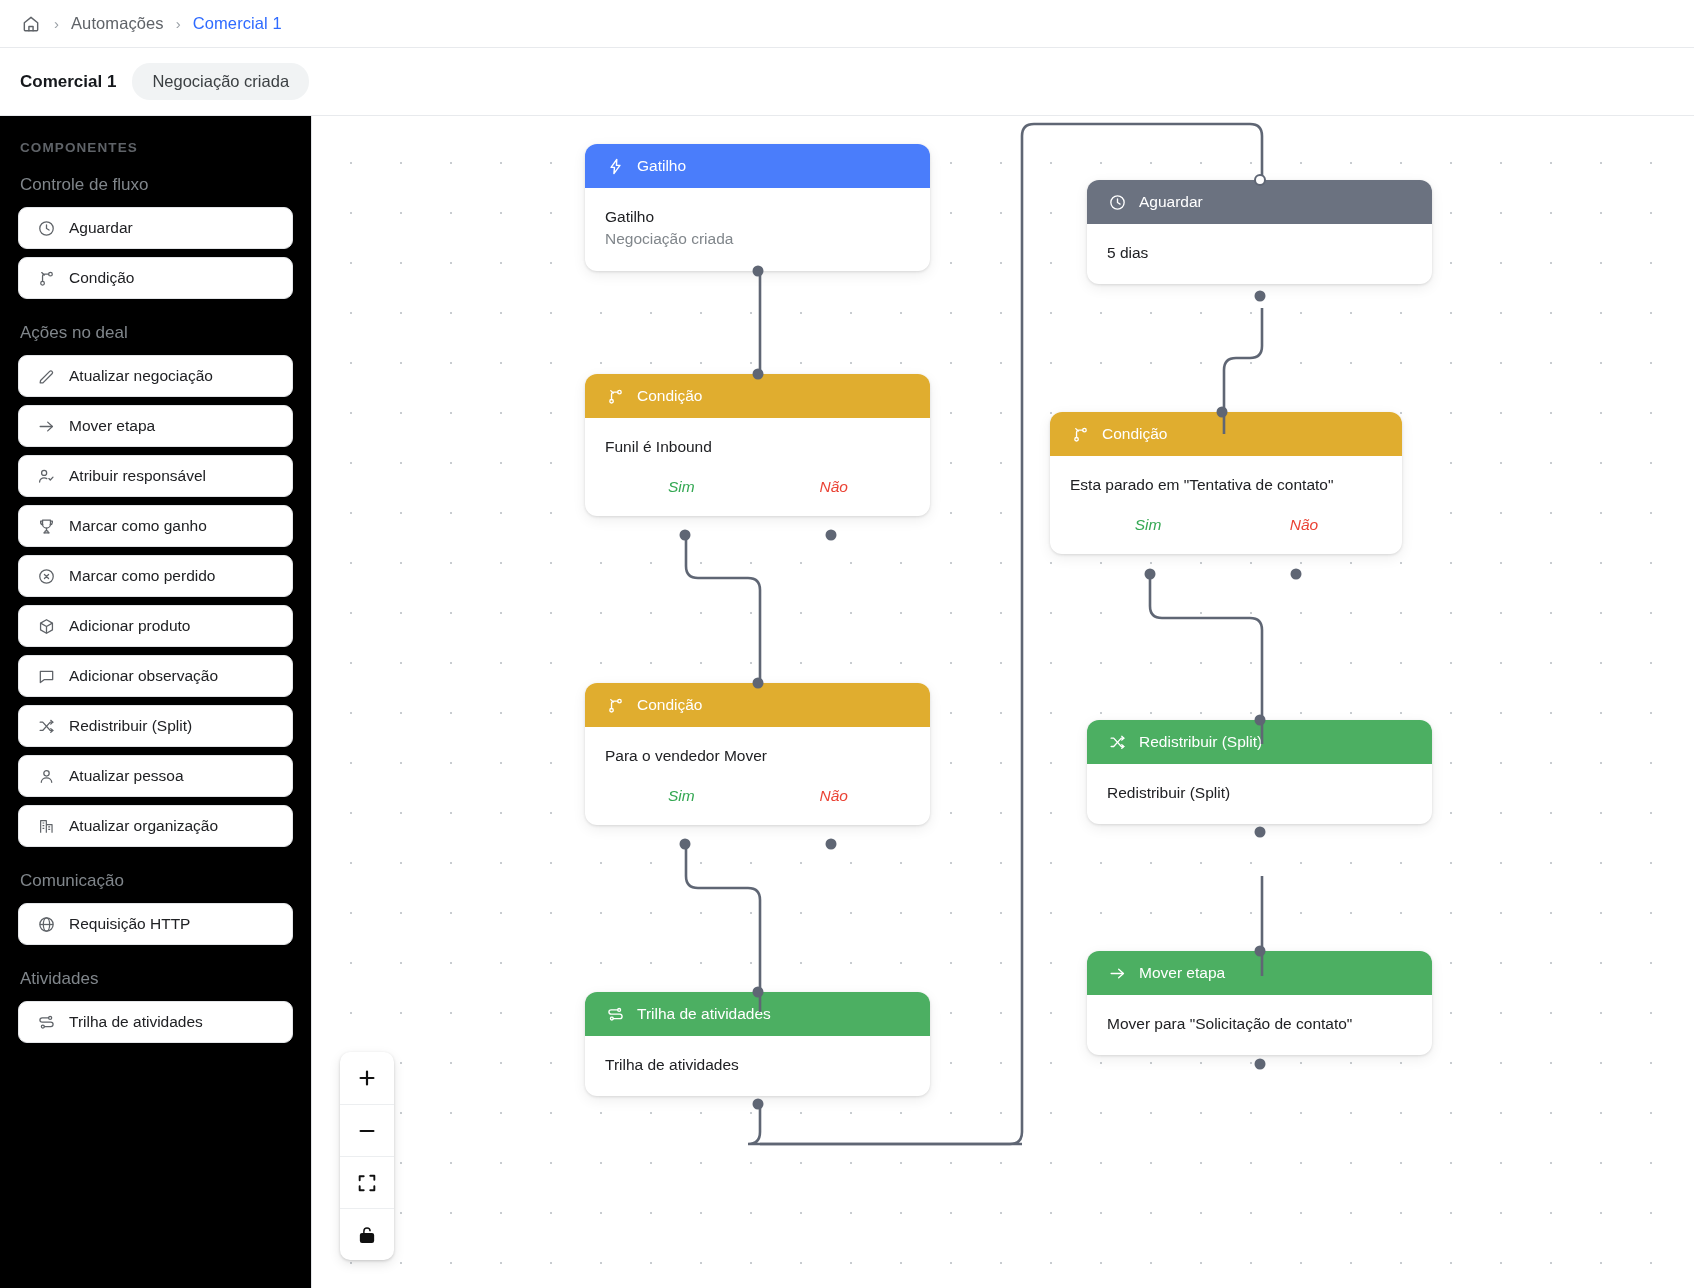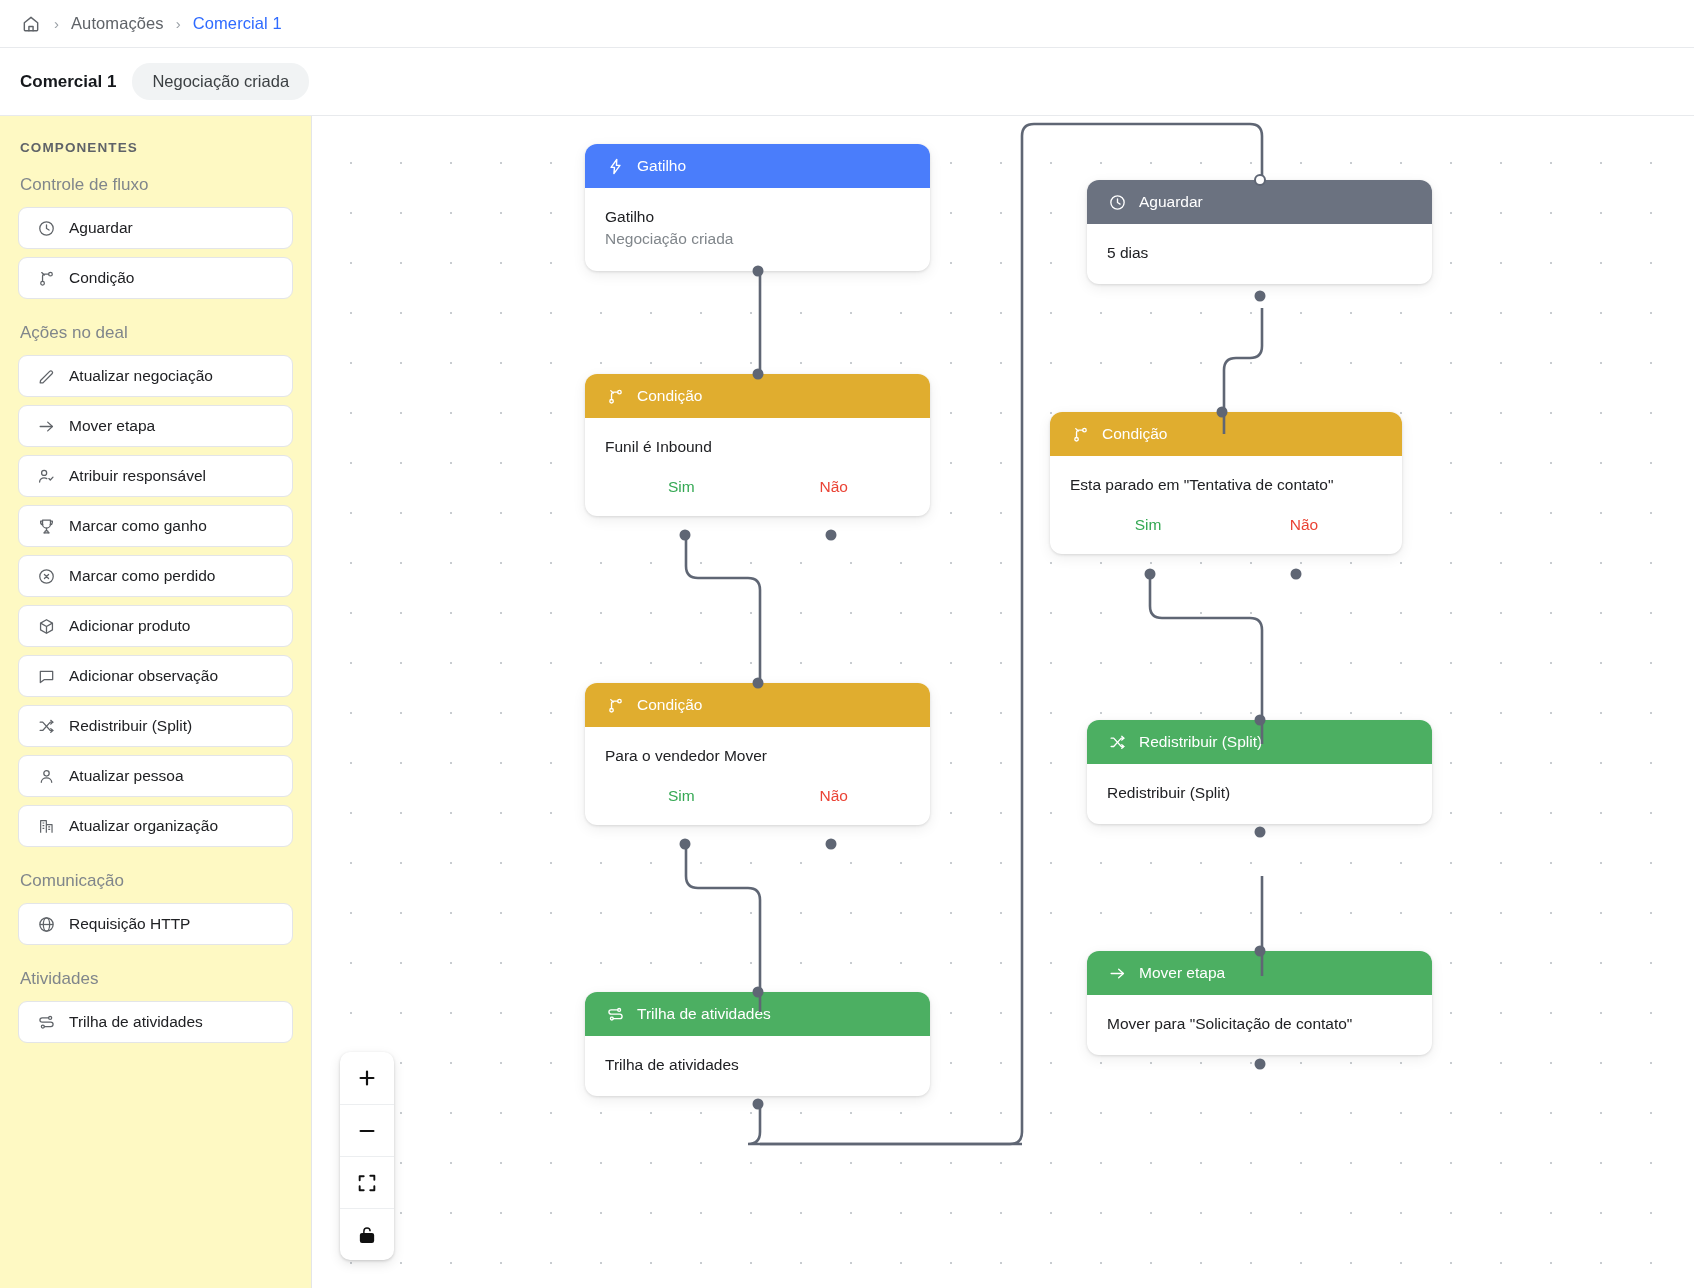"COMPONENTES" .sidebar { background: #fef9c3 -> #000000 }
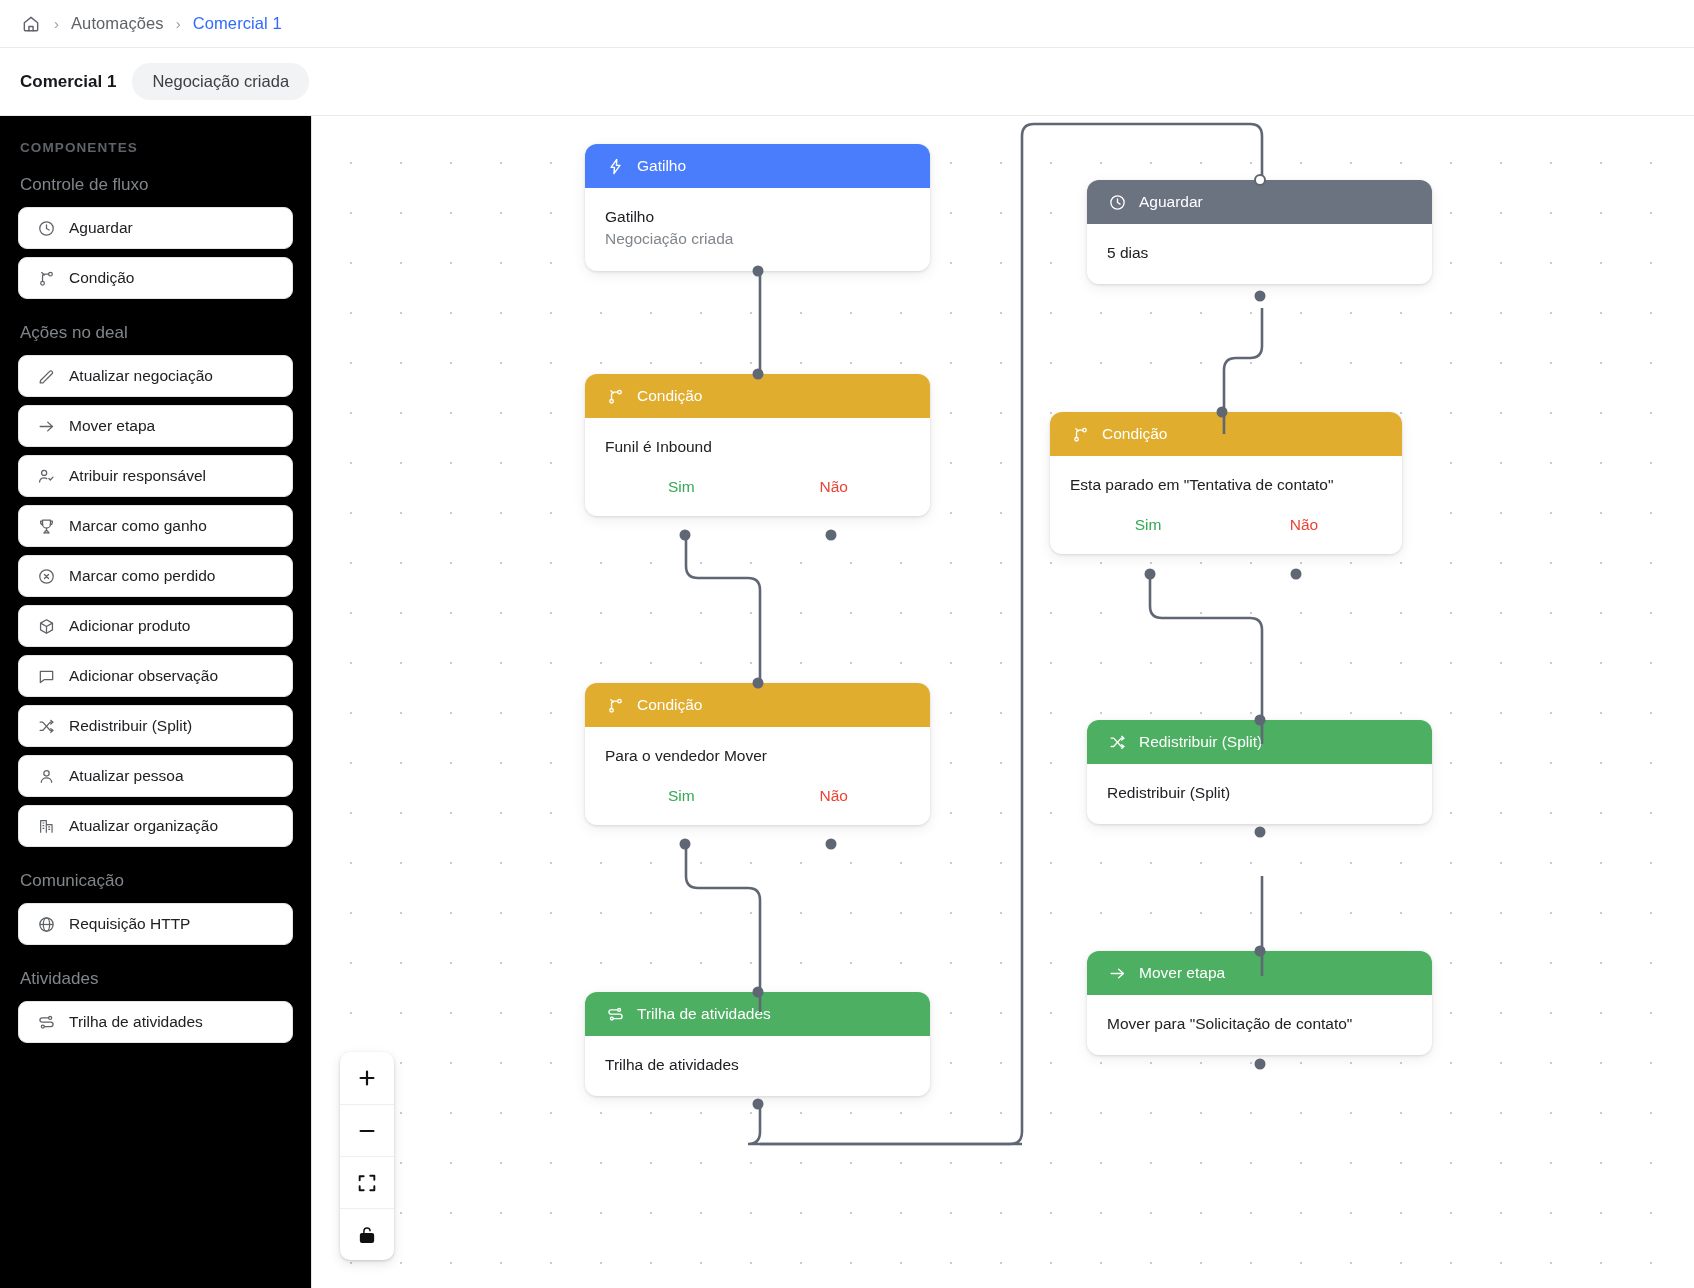"Sim" .branches { font-style: none -> italic }
